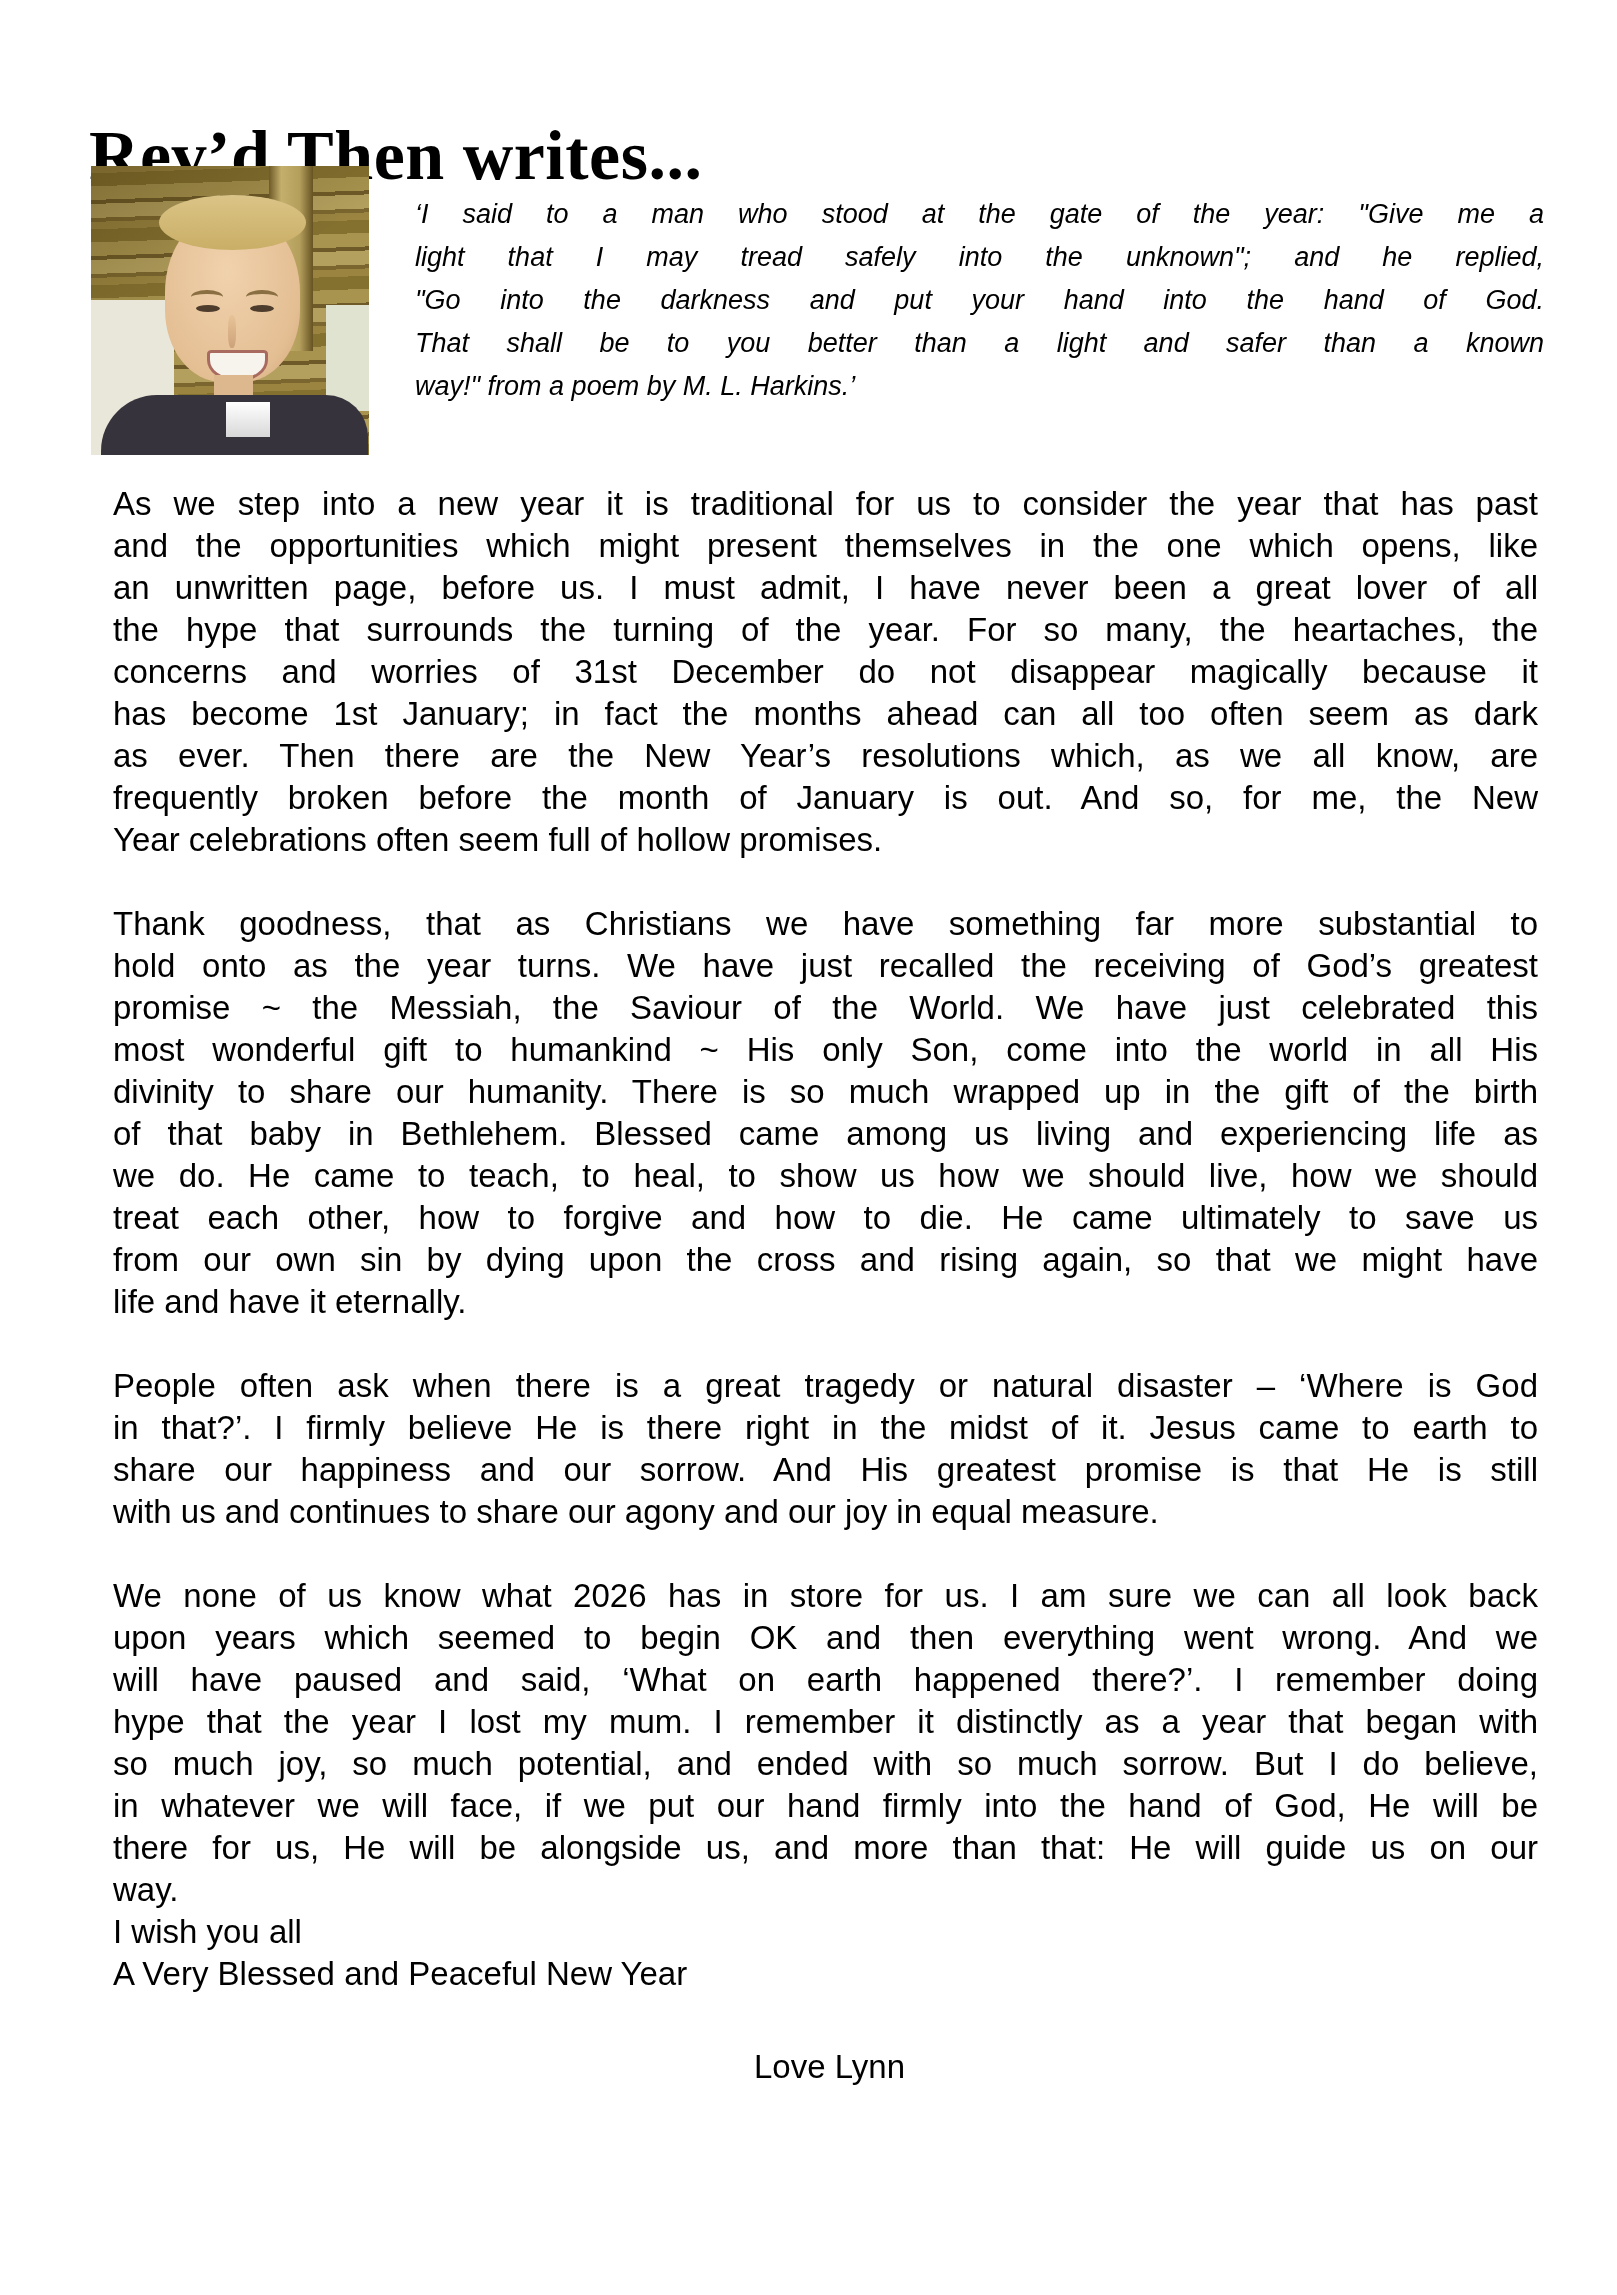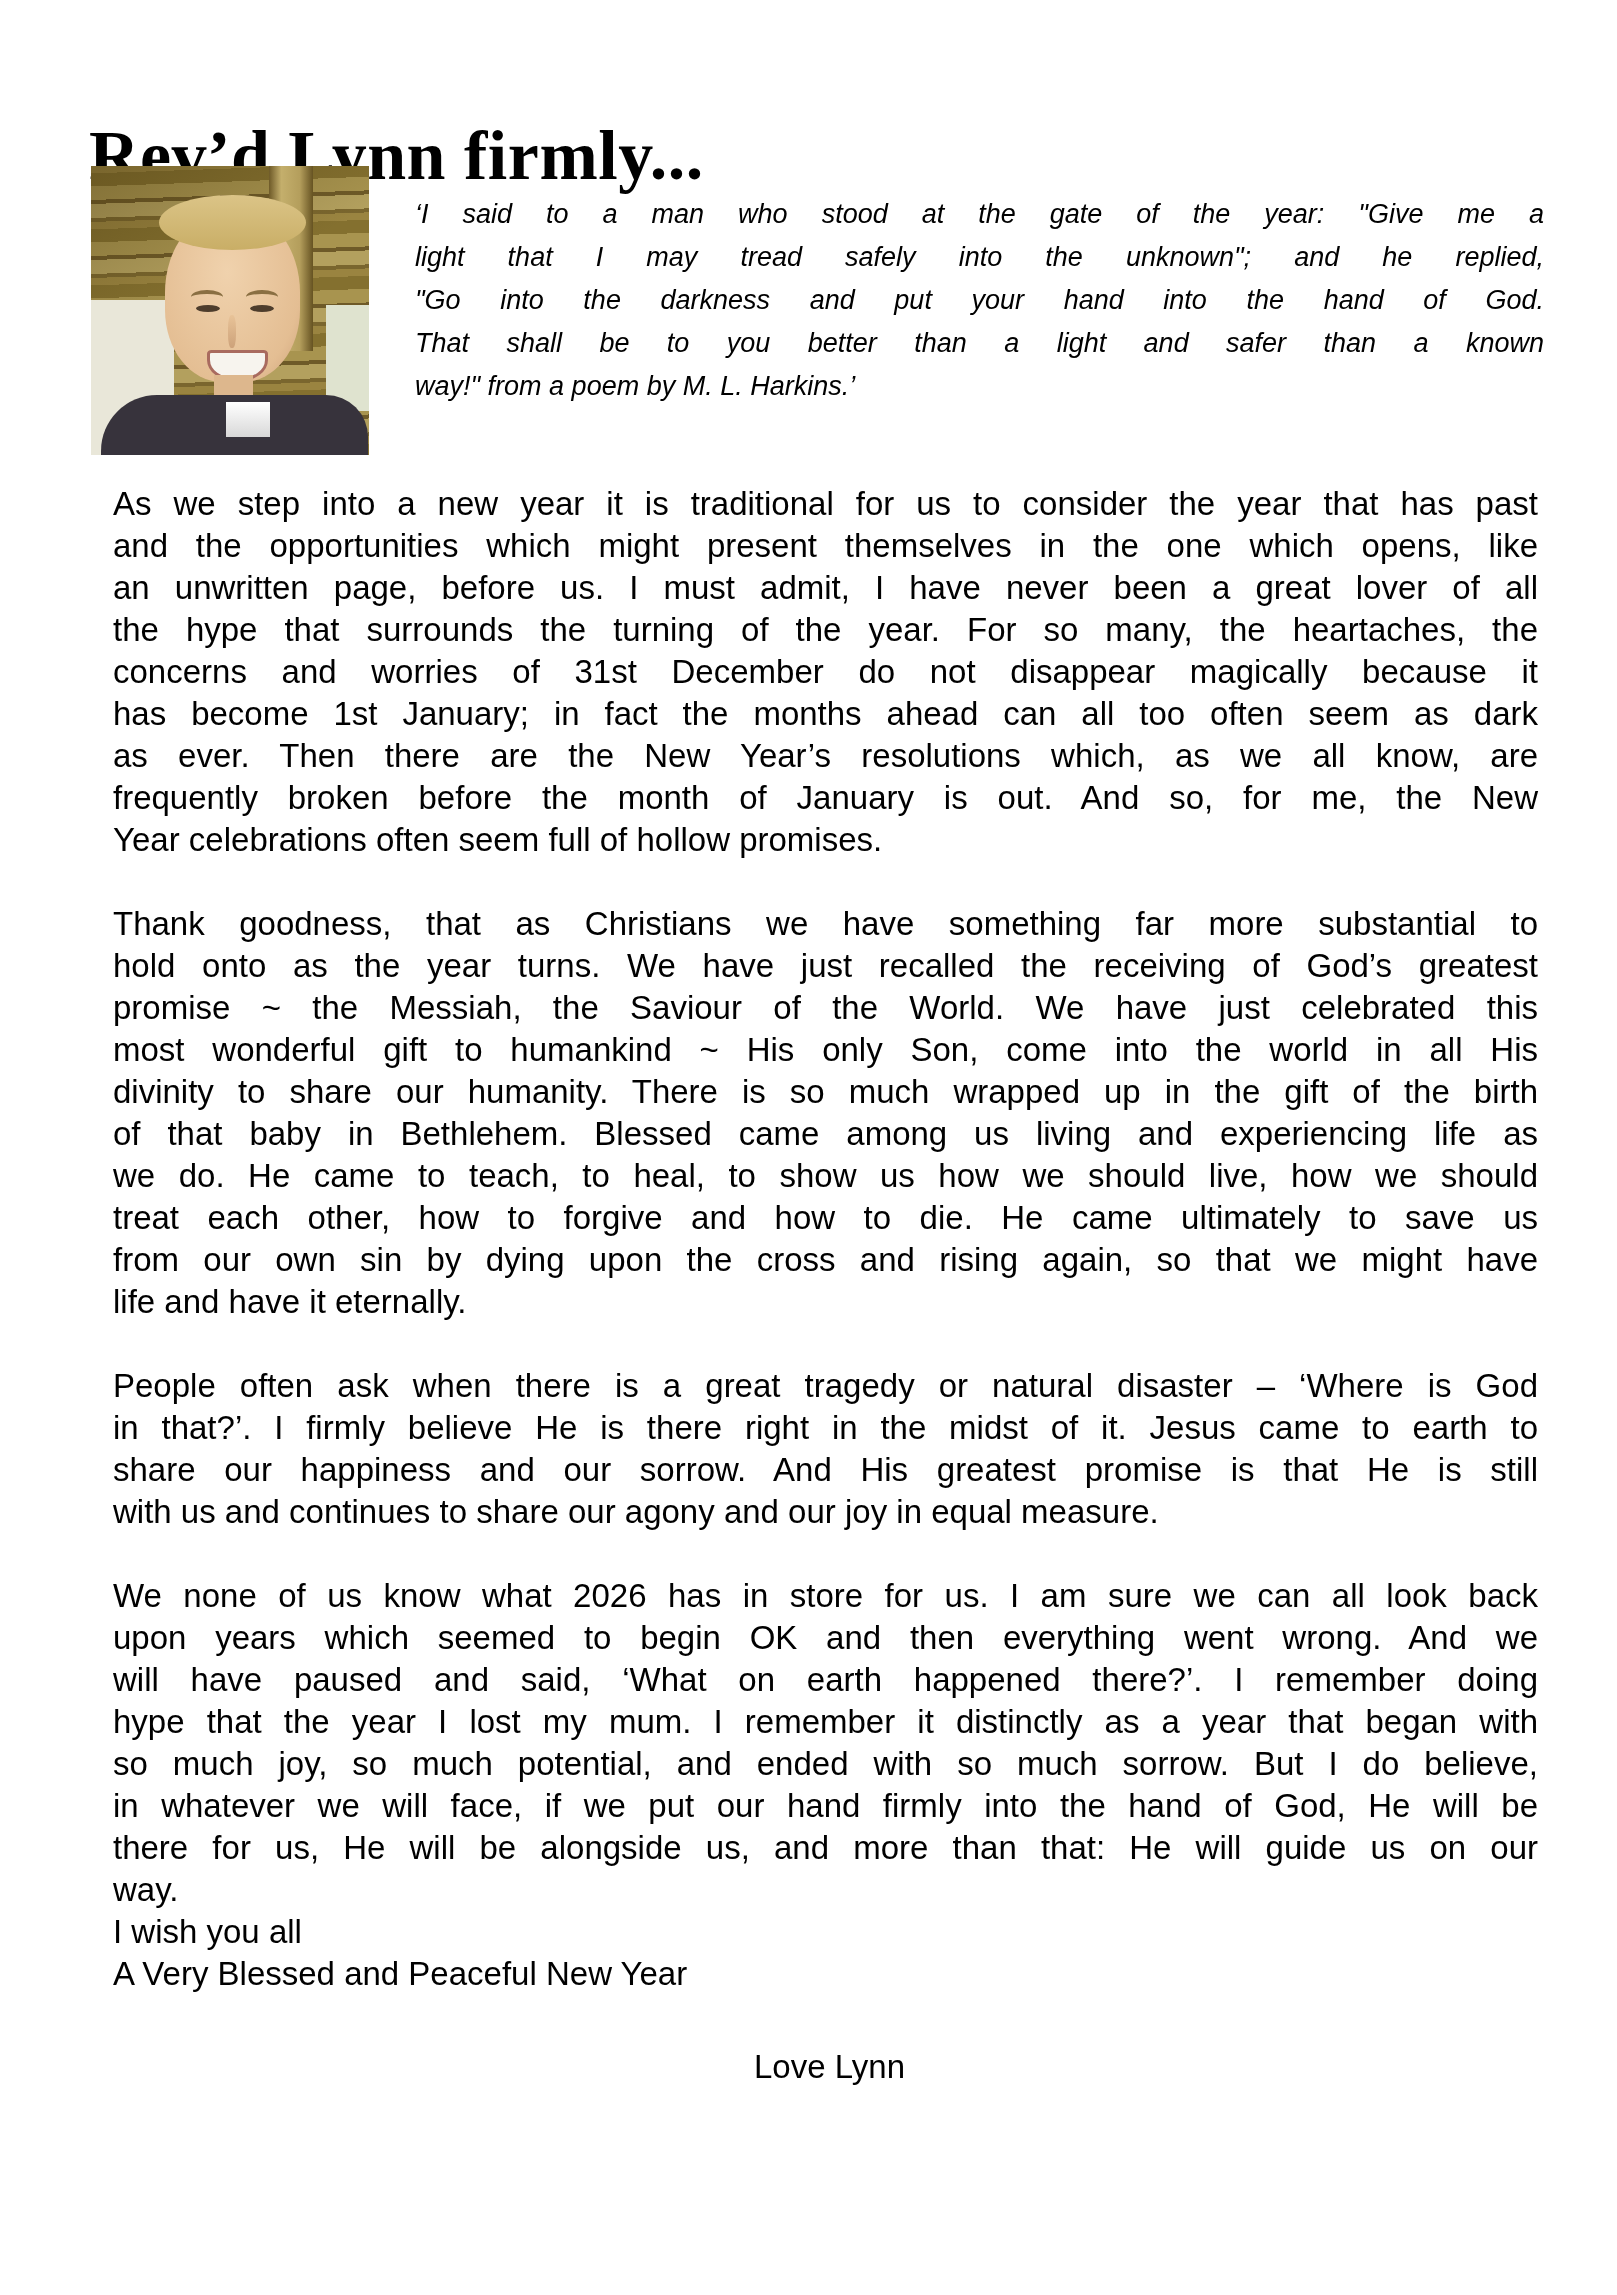"Rev’d Lynn firmly..." h1.title { text: Lynn firmly -> Then writes }
